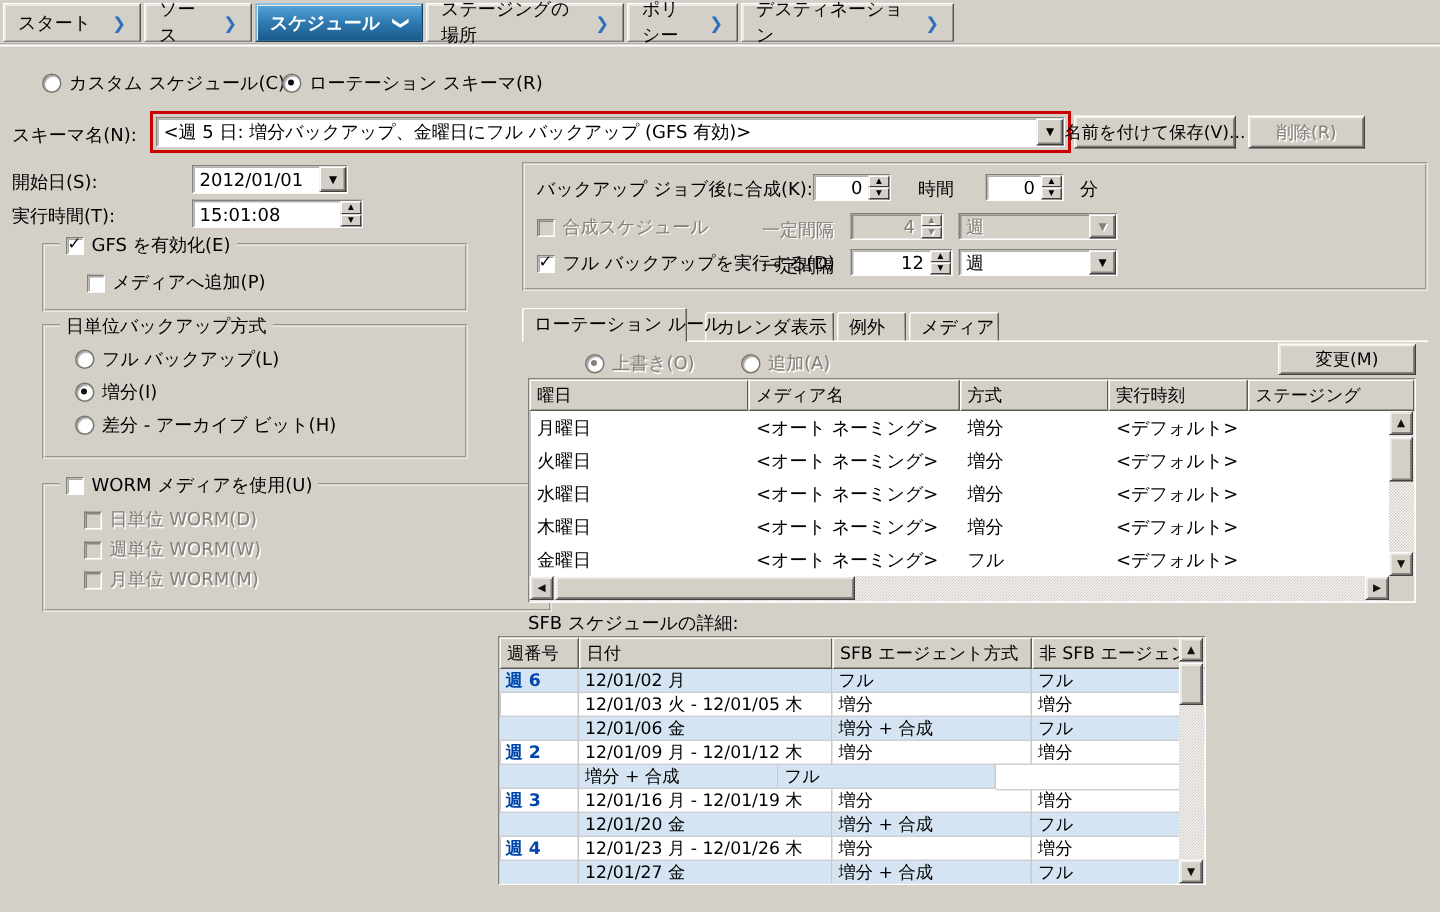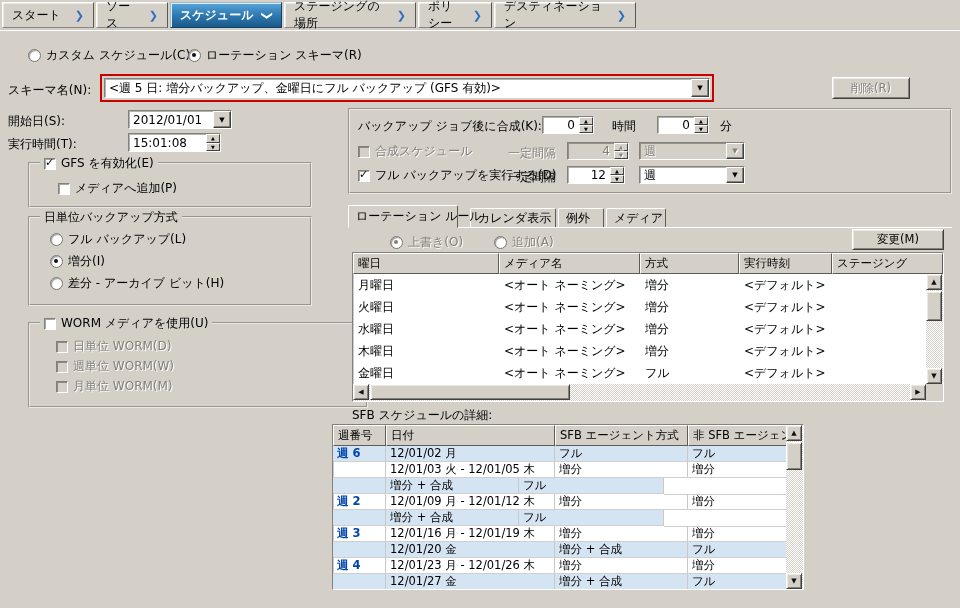"名前を付けて保存(V)..." div.btn { html: none -> <div>名前を付けて保存(V)...</div> }
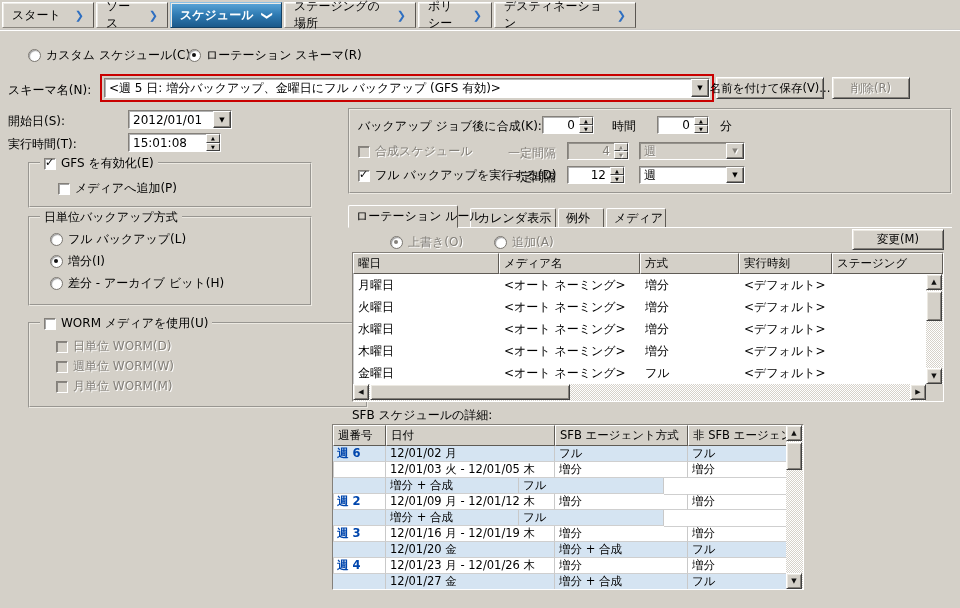"15:01:08" div.field { width: 93px -> 114px }
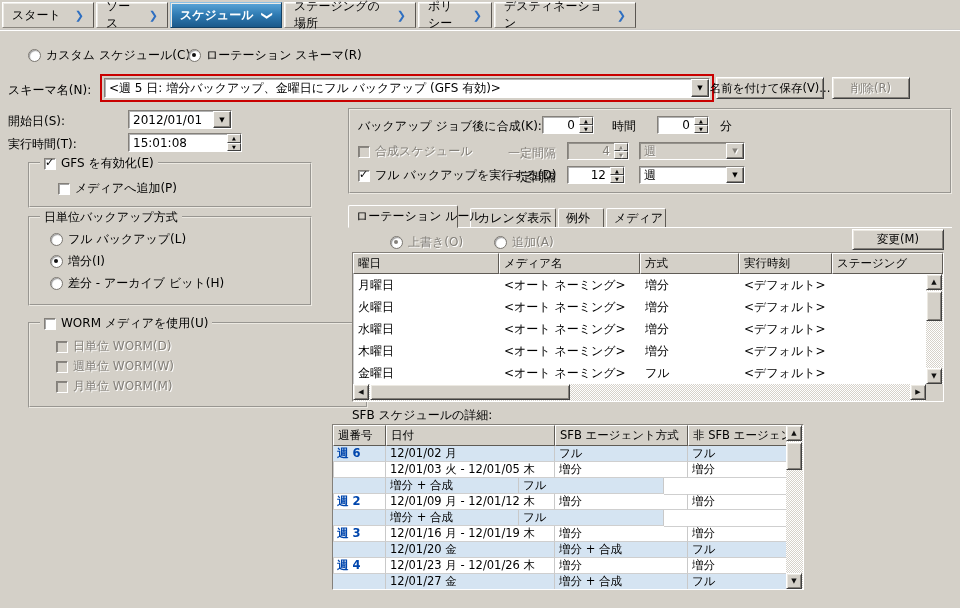"12" div.field { width: 58px -> 68px }
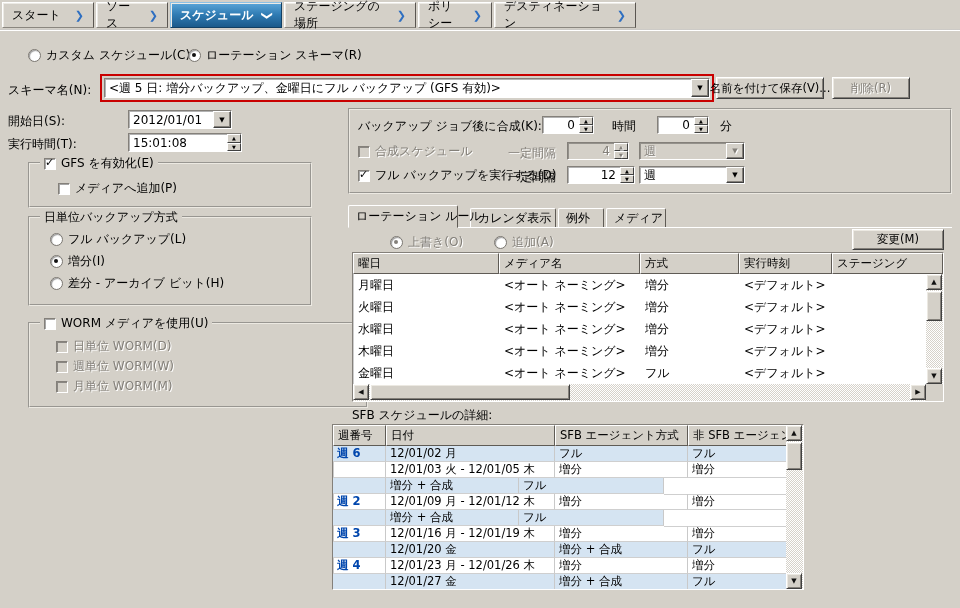"12/01/06 金" span.cell { html: none -> <span>12/01/06 金</span> }
